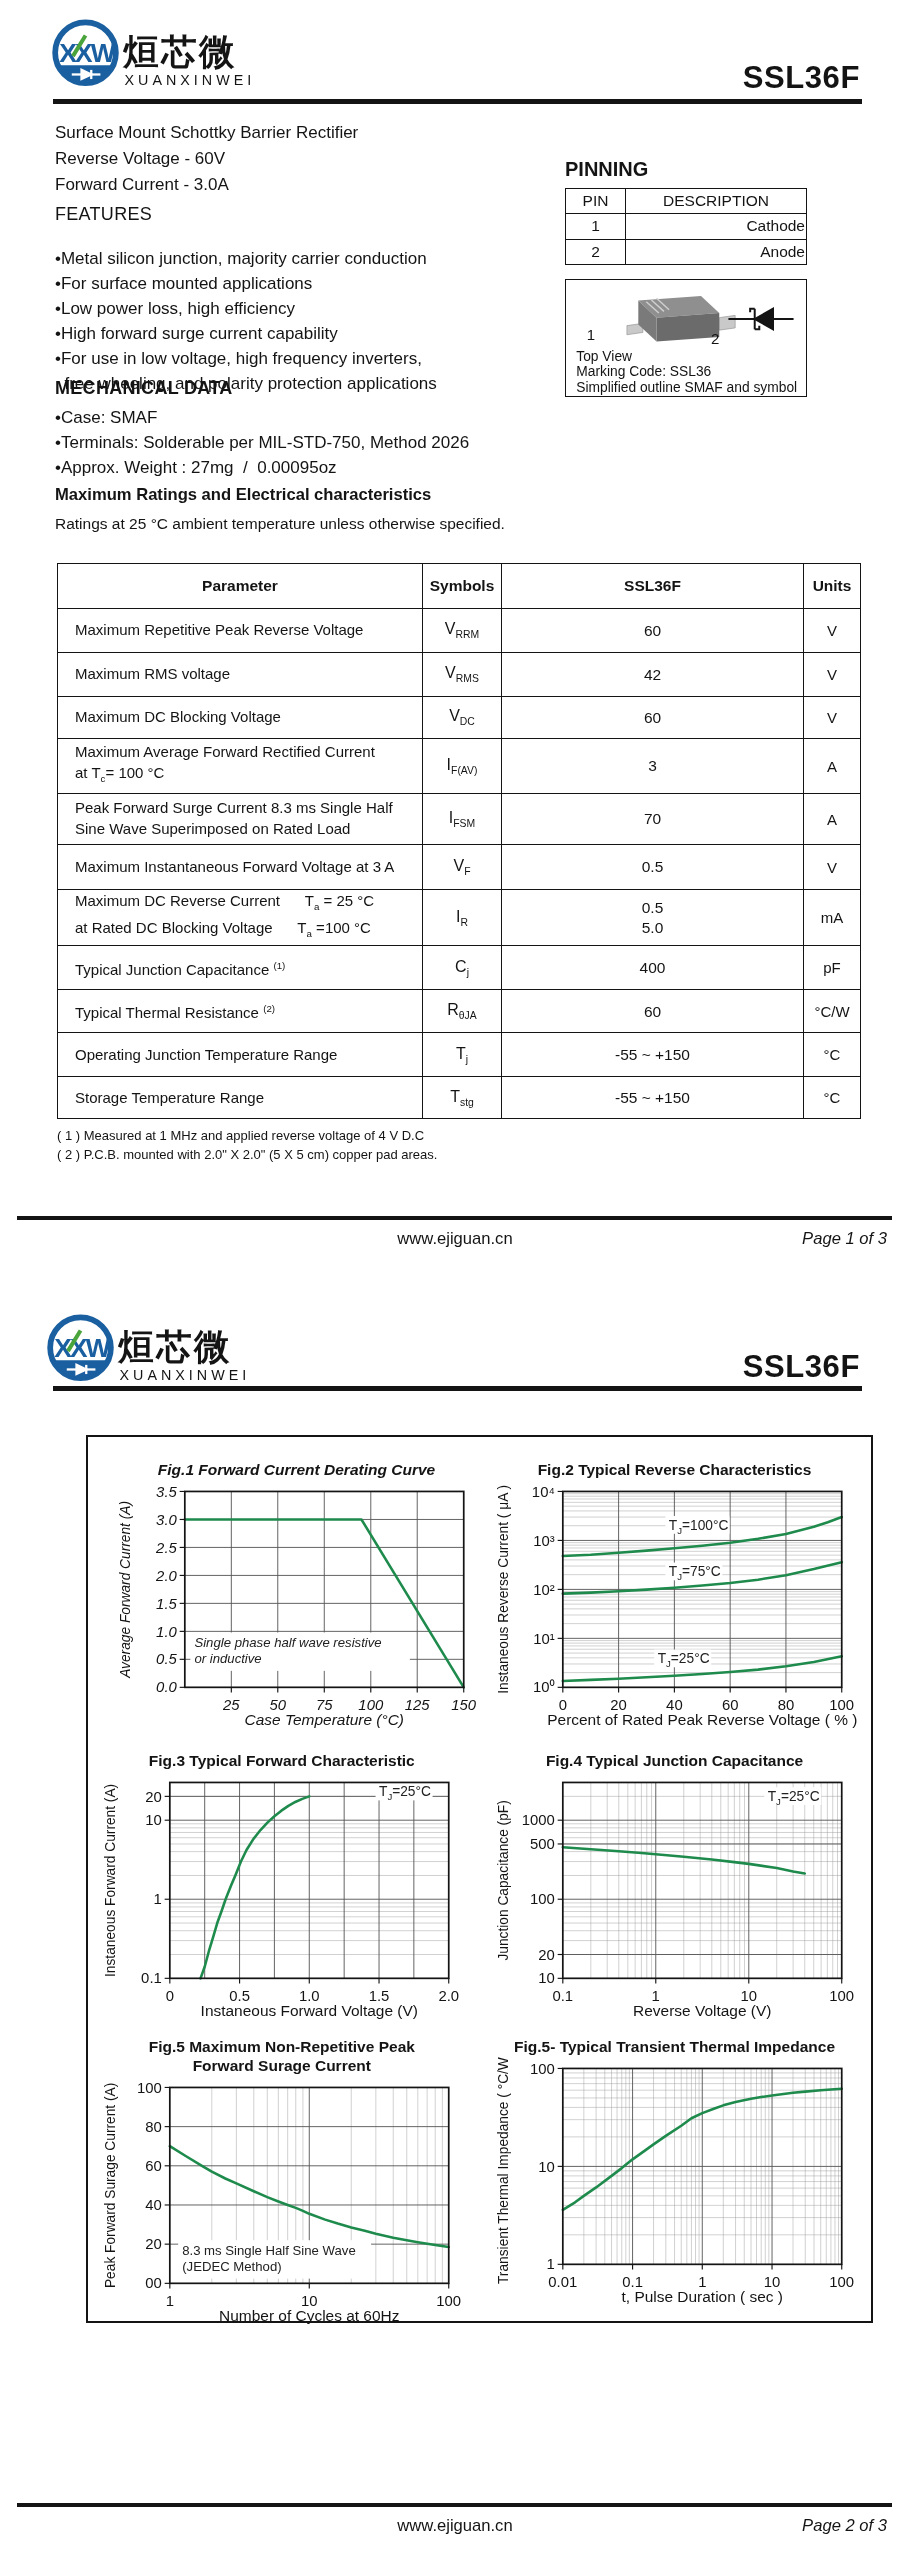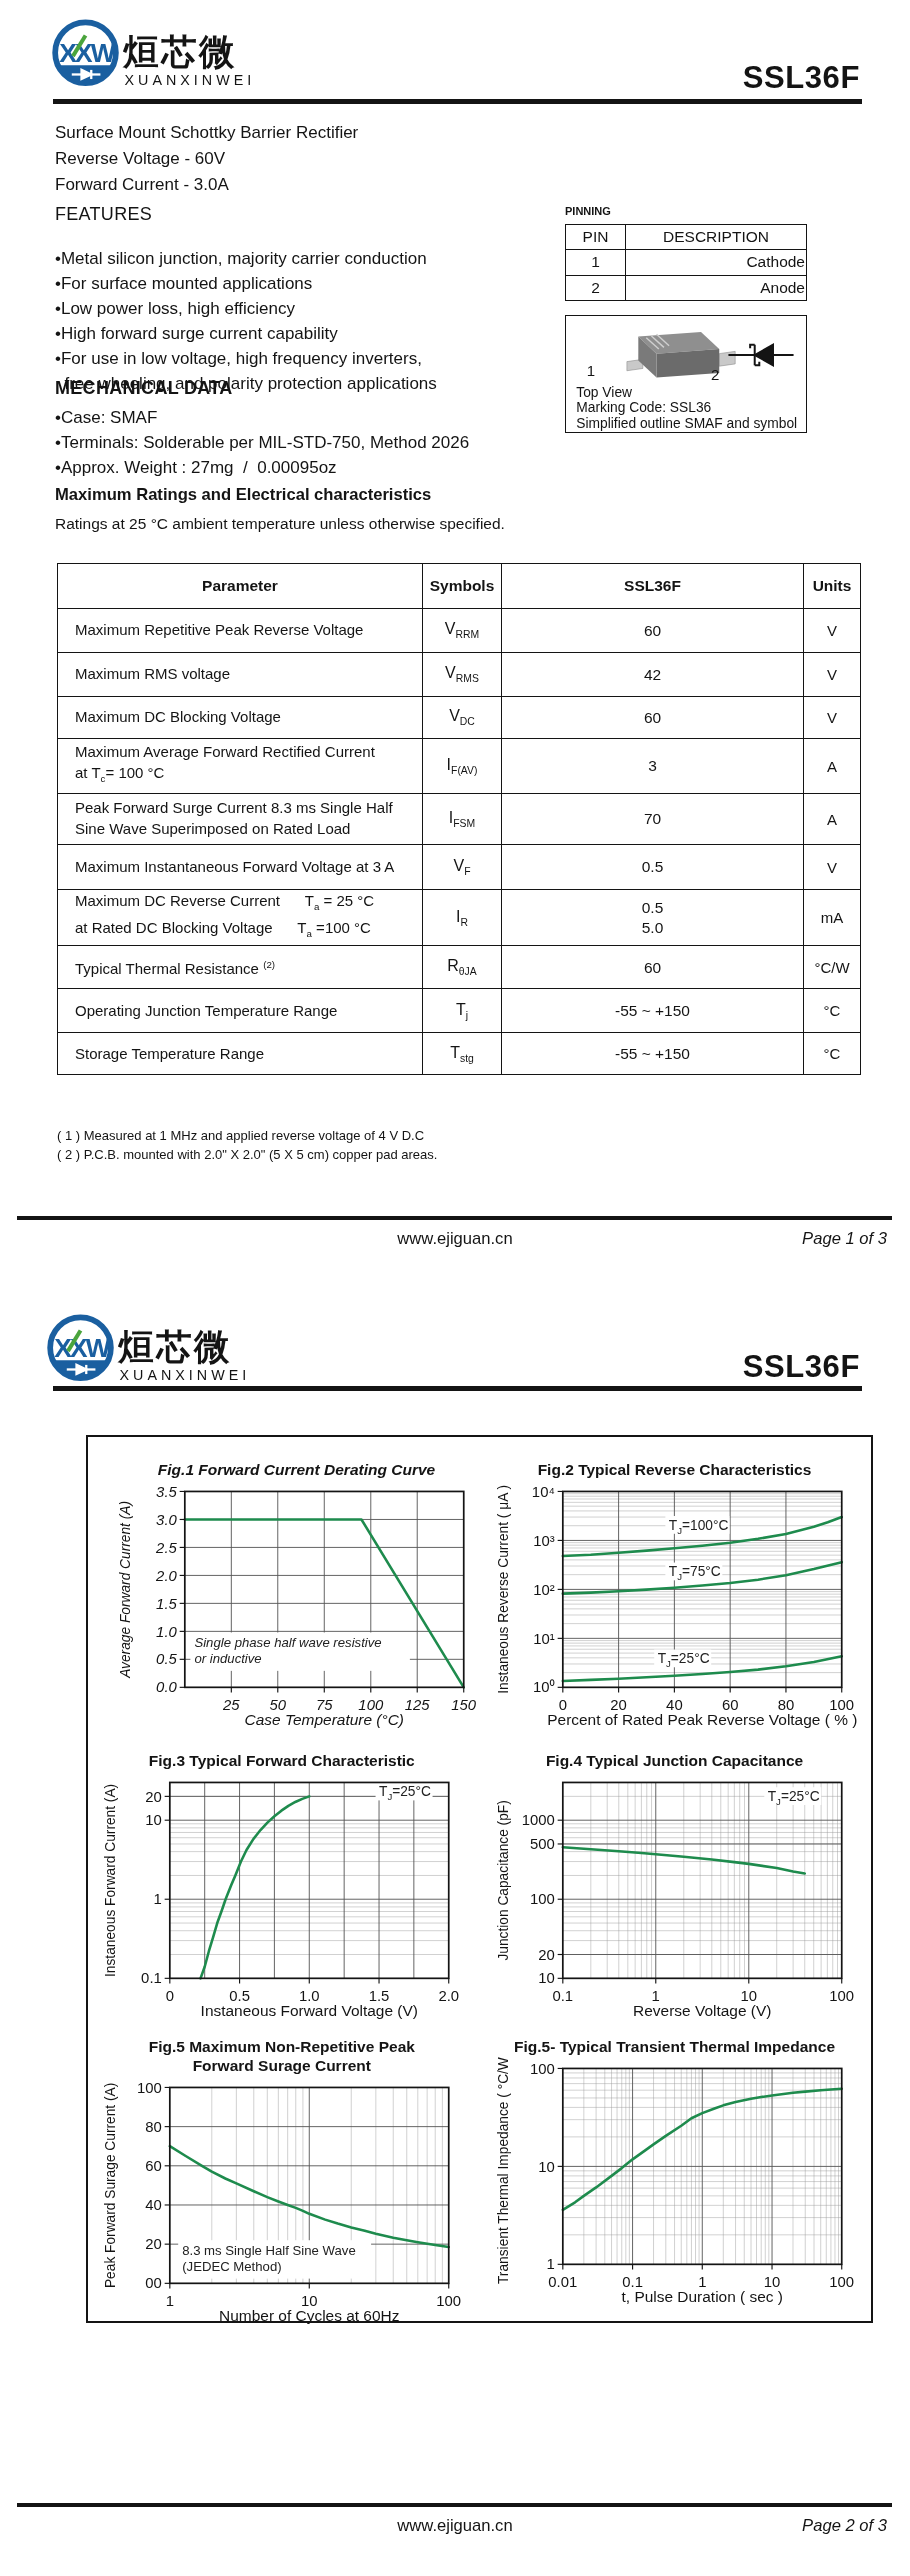"PINNING" div { font-size: 11px -> 20px; margin-top: 47px -> none }
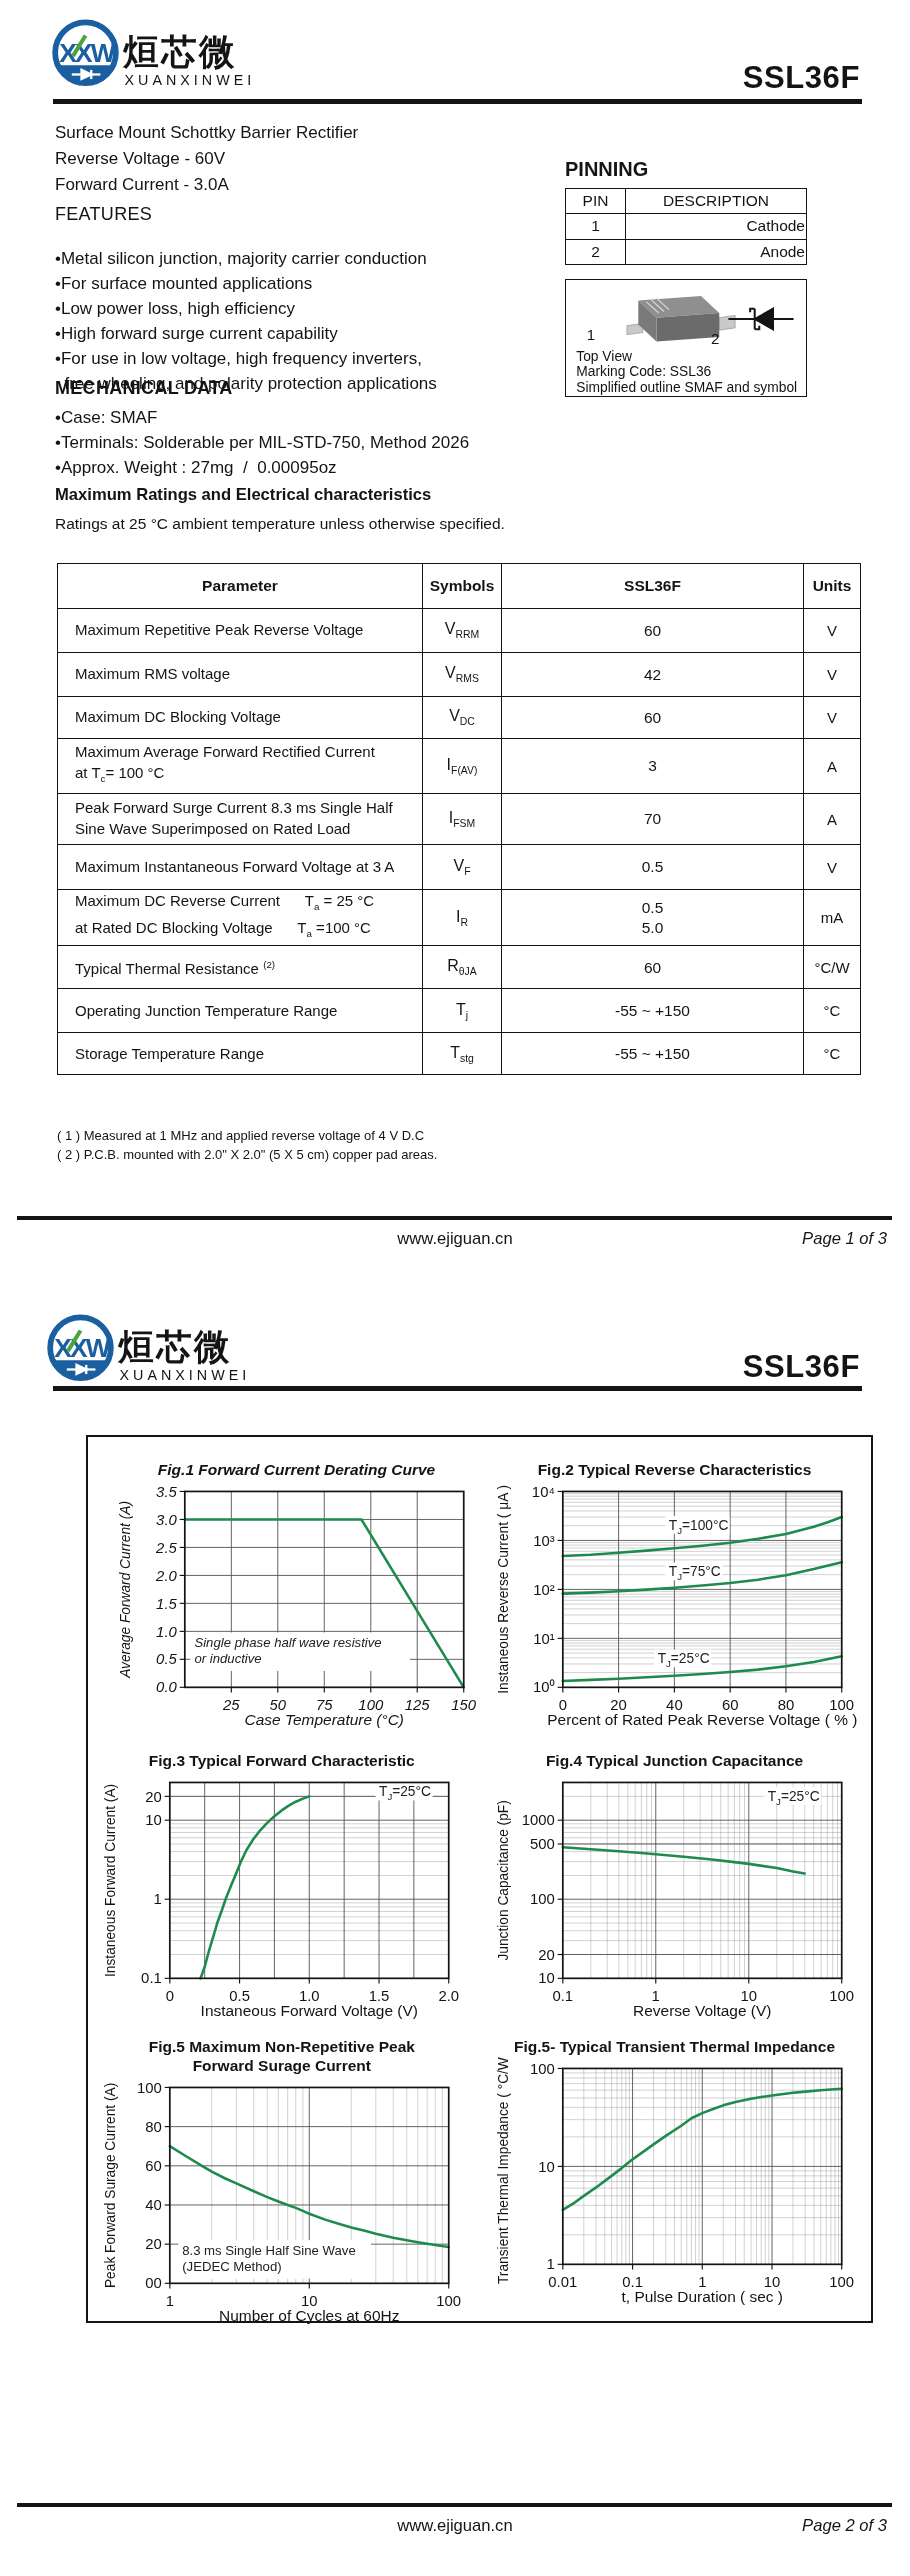"Typical Junction Capacitance (1)" tr { html: none -> <tr> <td>Typical Junction Capacitance <sup>(1)</sup></td> <td>C<sub>j</sub></td> <td>400</td> <td>pF</td> </tr> }
